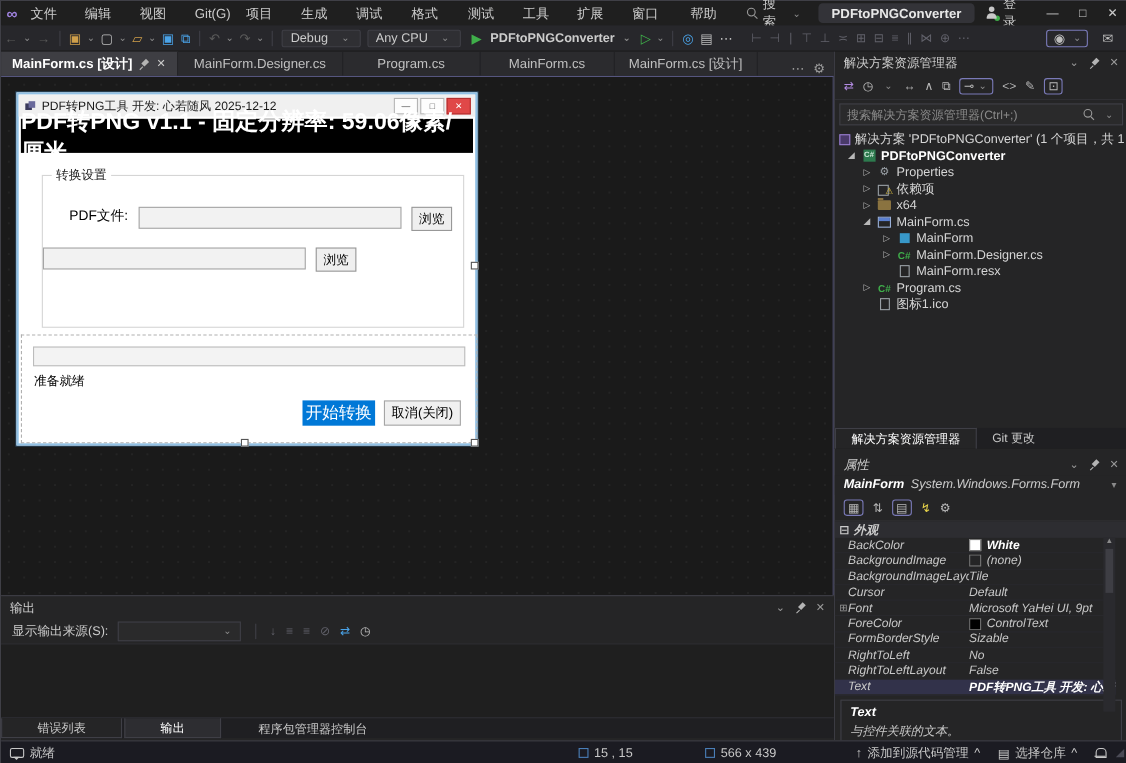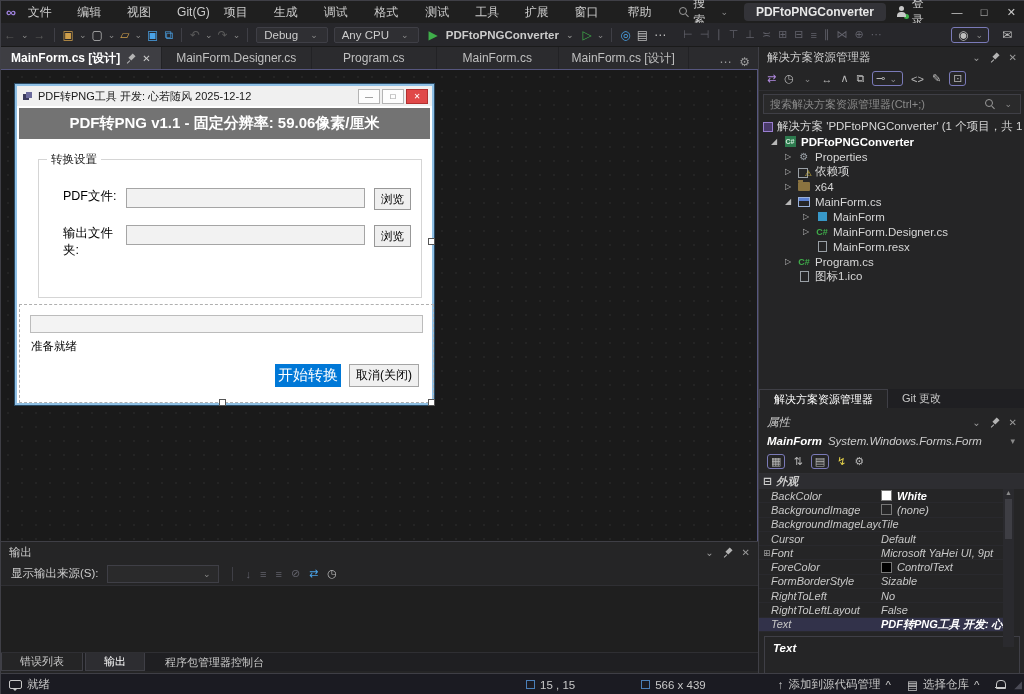"PDF转PNG v1.1 - 固定分辨率: 59.06像素/厘米" .banner { background: #737373 -> #000000; font-size: 15px -> 21px }
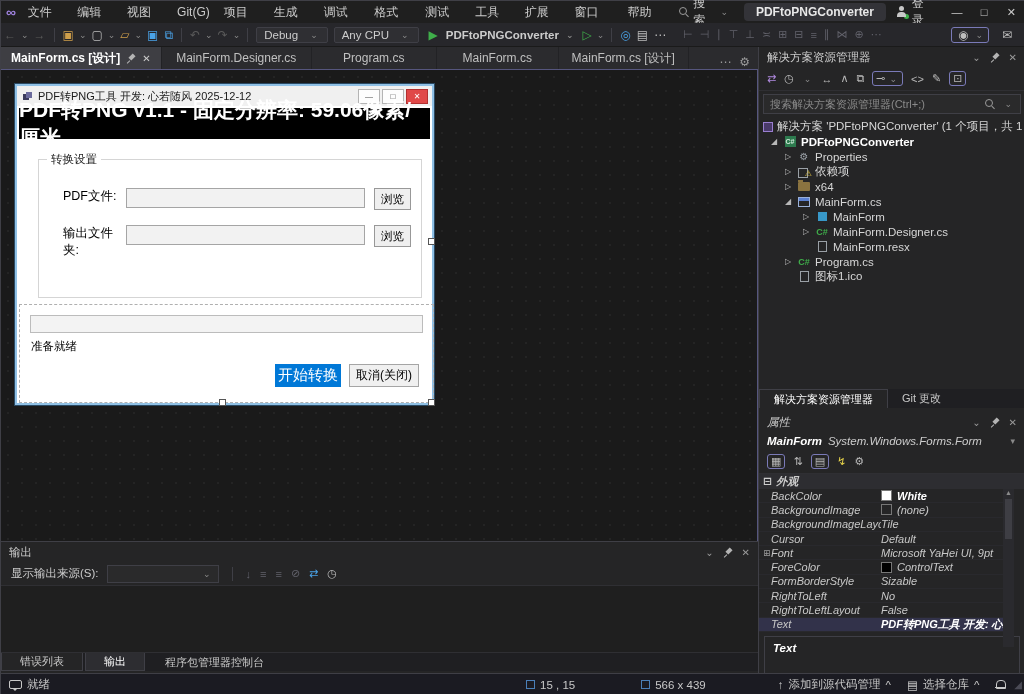"输出文件夹:" span.flabel { html: <span>输出文件夹:</span> -> none }
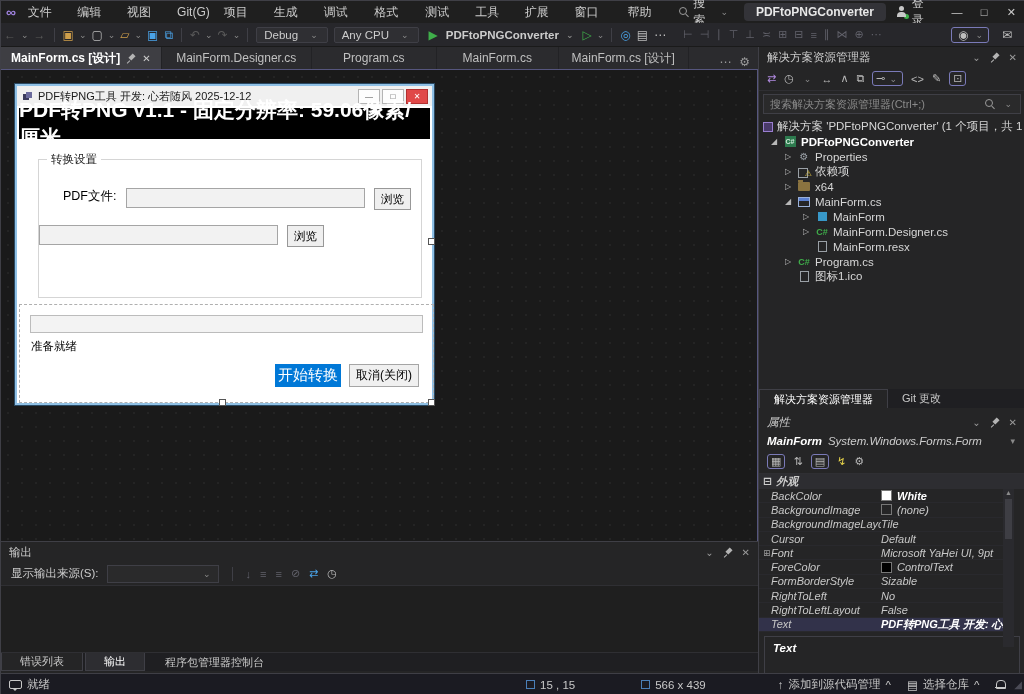"错误列表" .out-tab { padding: 0 18px -> 0 32px }
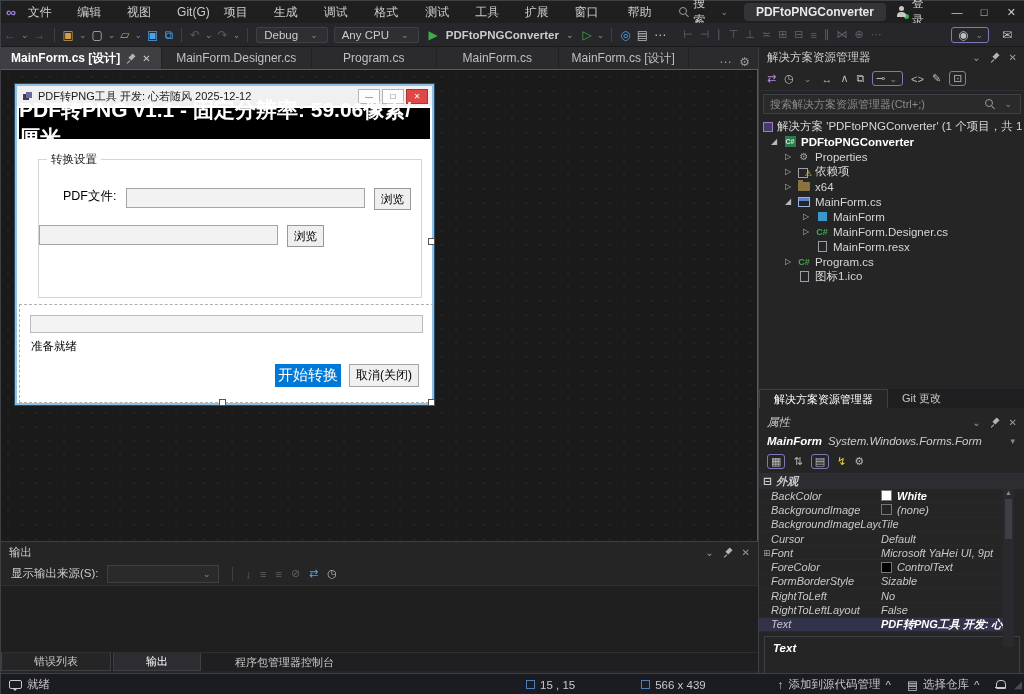"与控件关联的文本。" div.dd { html: none -> <div>与控件关联的文本。</div> }
